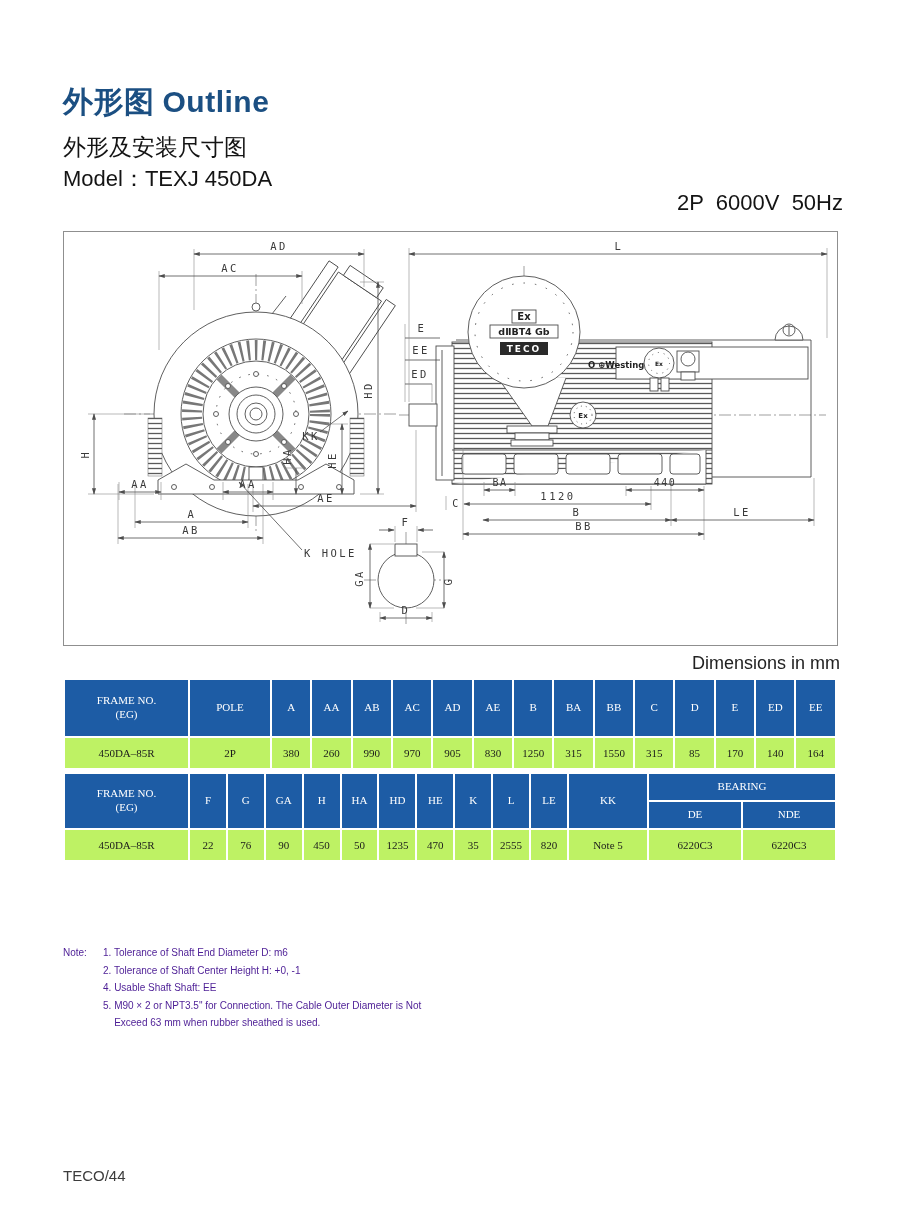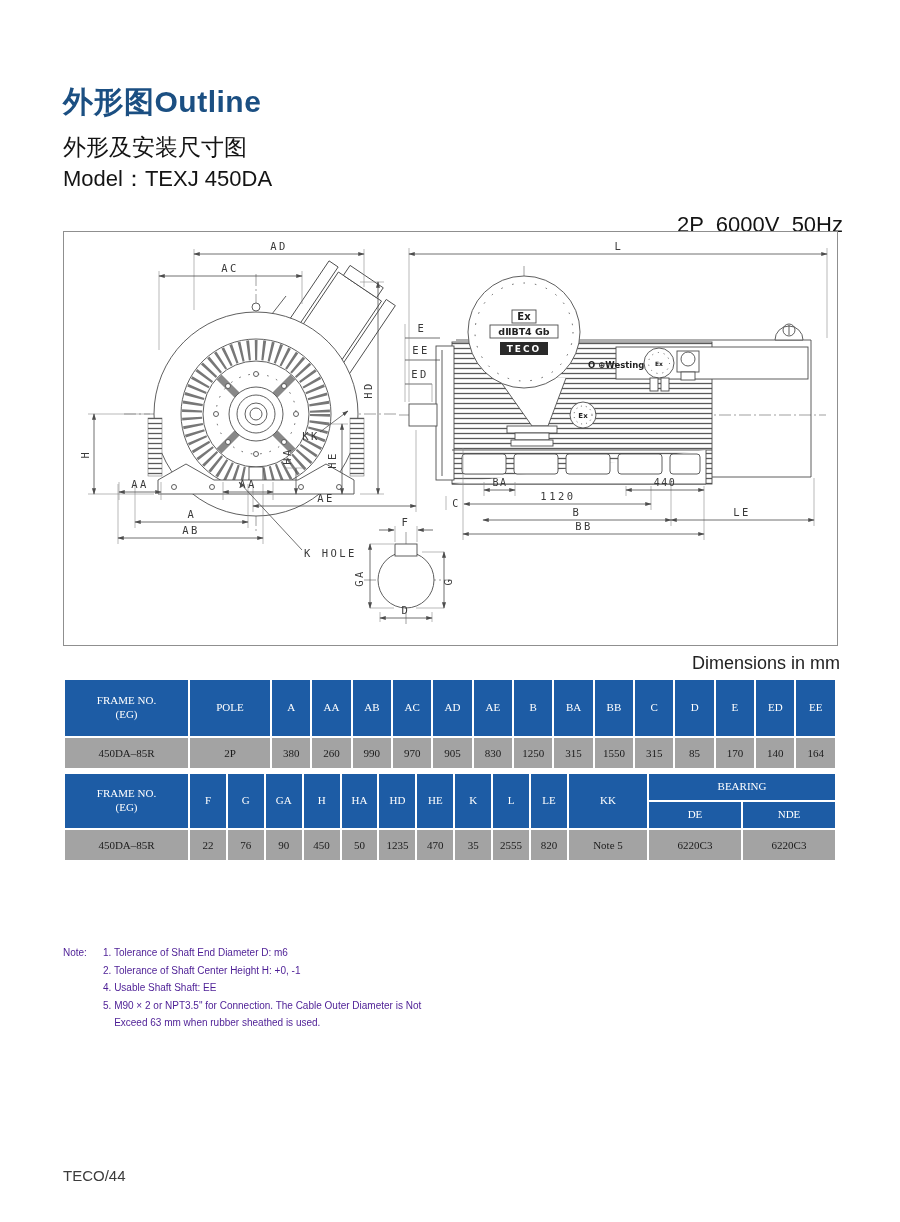"Outline" .title .en { margin-left: none -> 8px }
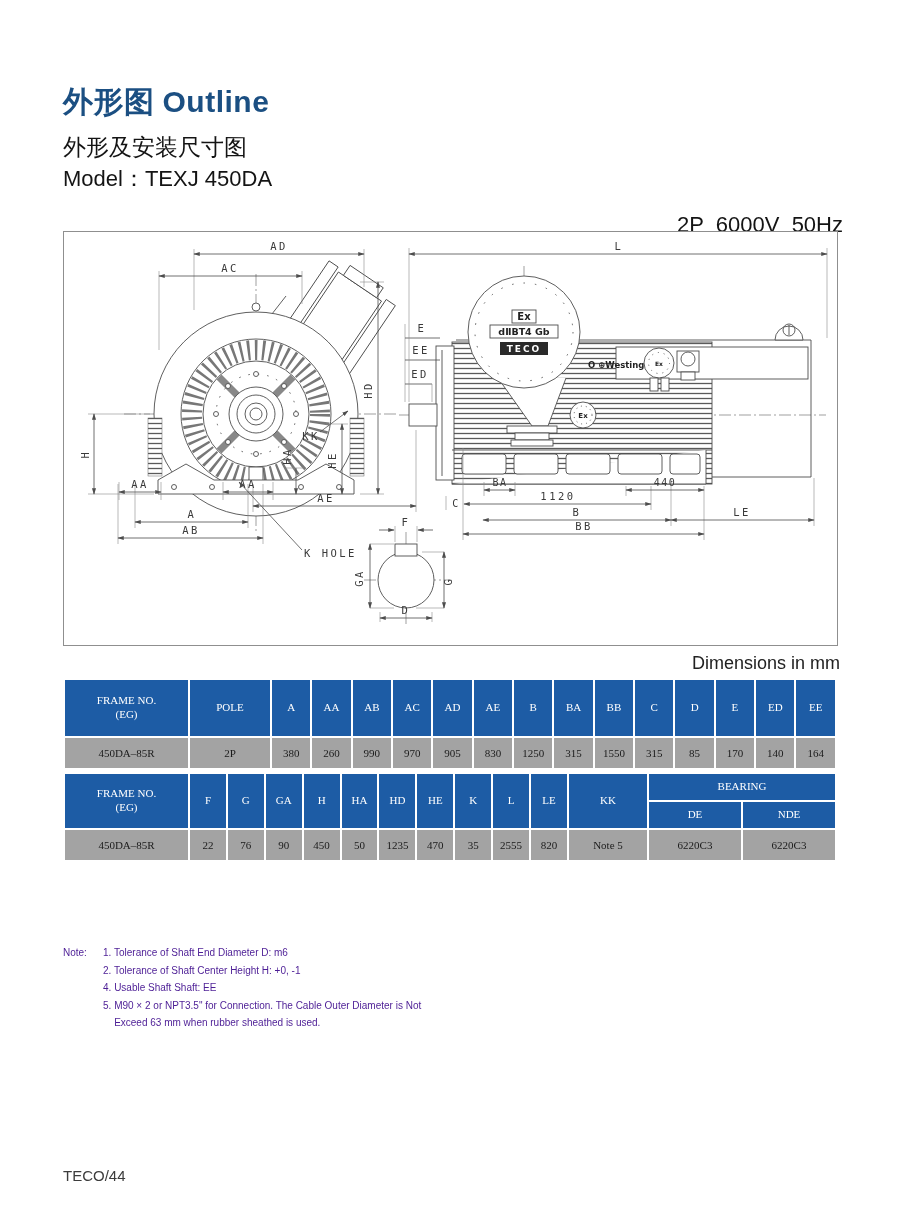"2P 6000V 50Hz" .spec { margin-top: 22px -> none }
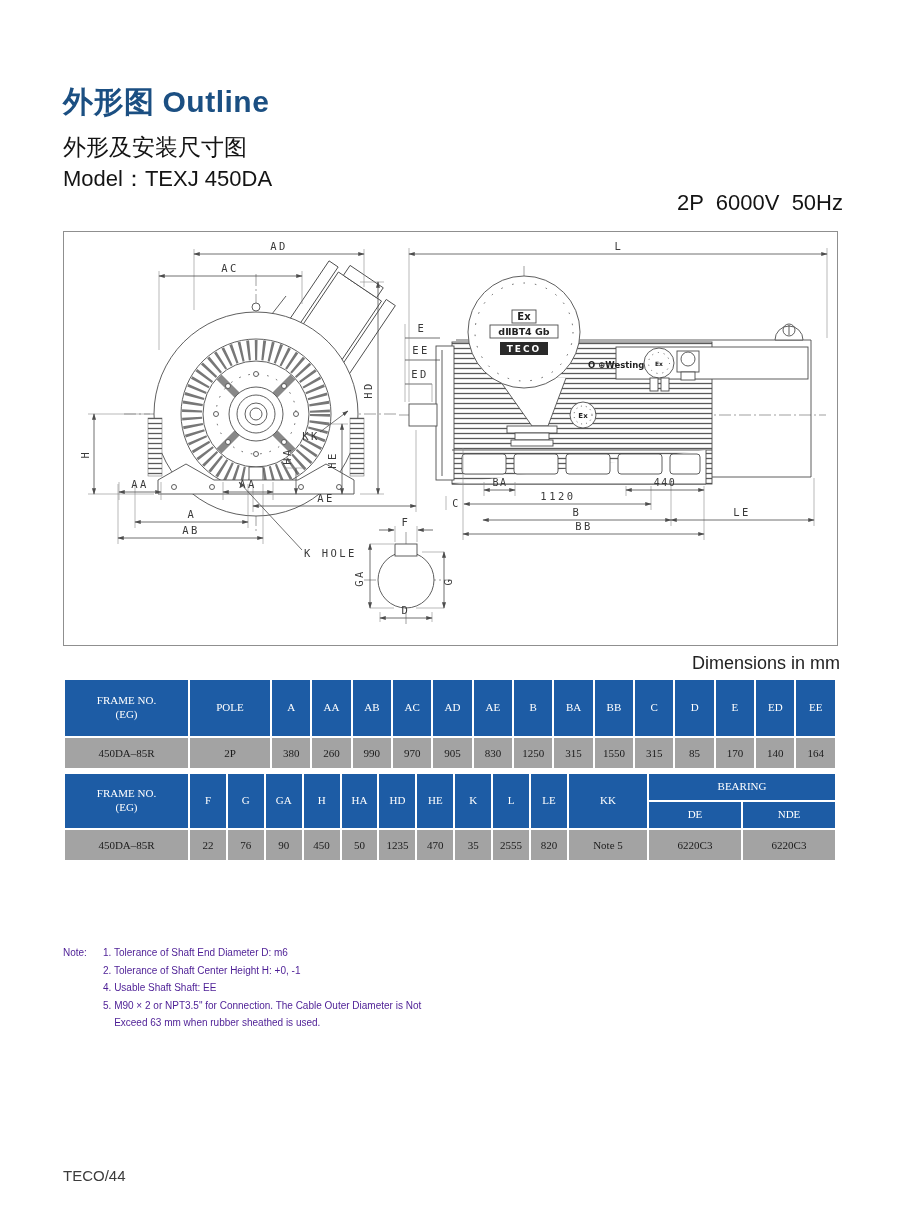"450DA–85R" .tbl td { background: #a3a3a3 -> #bef264 }
